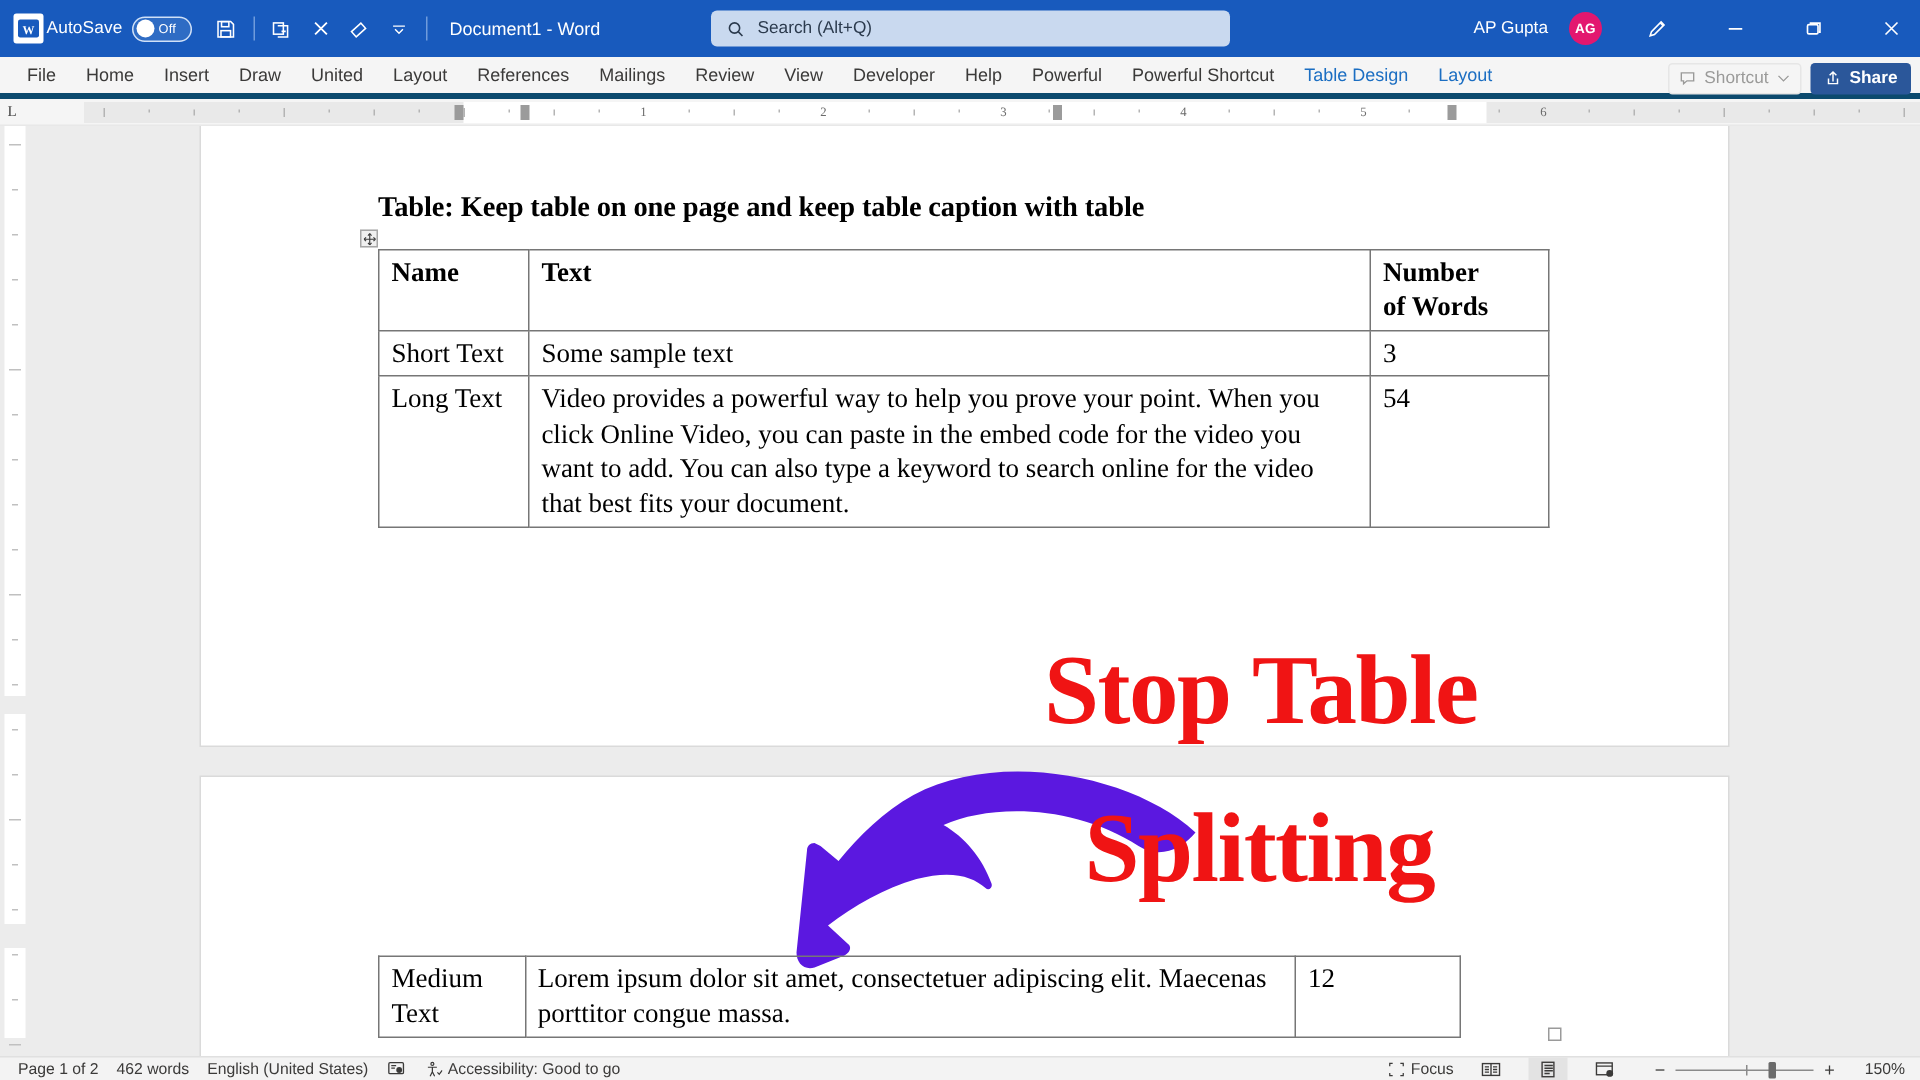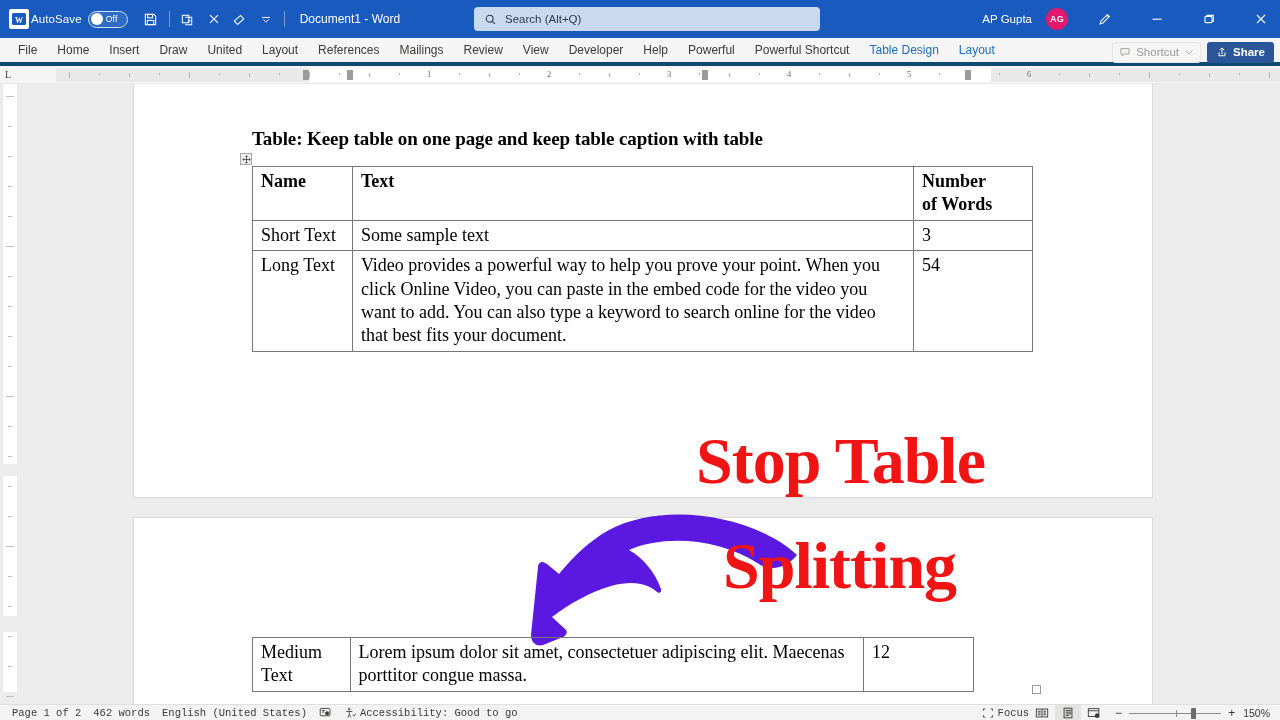"Page 1 of 2" .sb-item { font-family: Liberation Mono, monospace -> none }
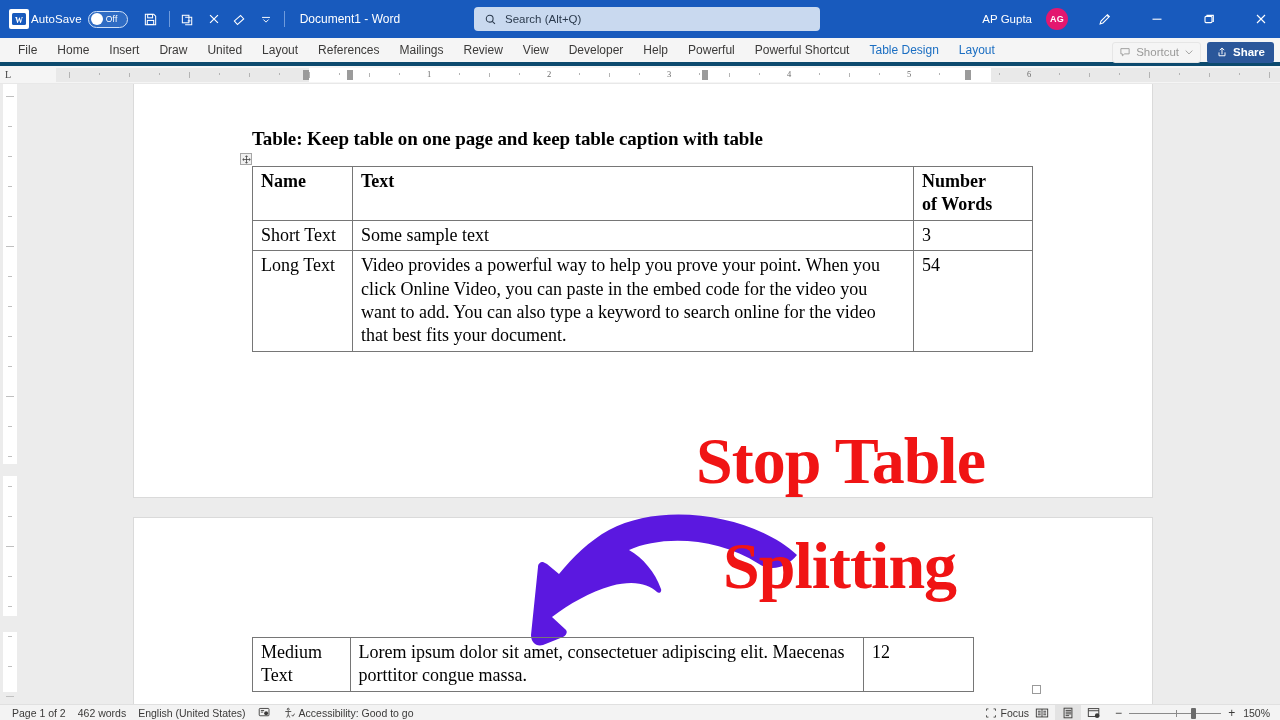"Focus" .sb-right { gap: 0px -> 12px }
